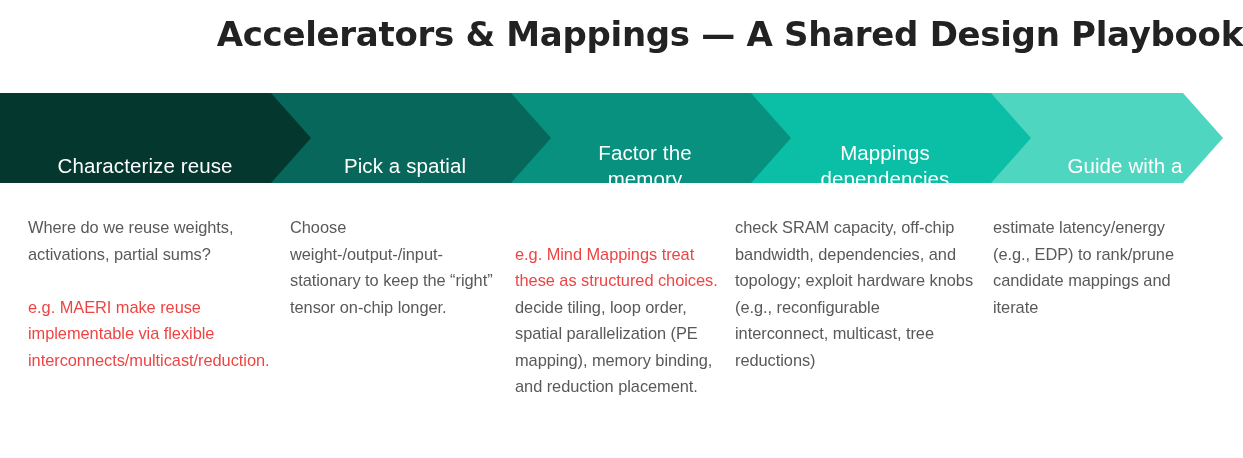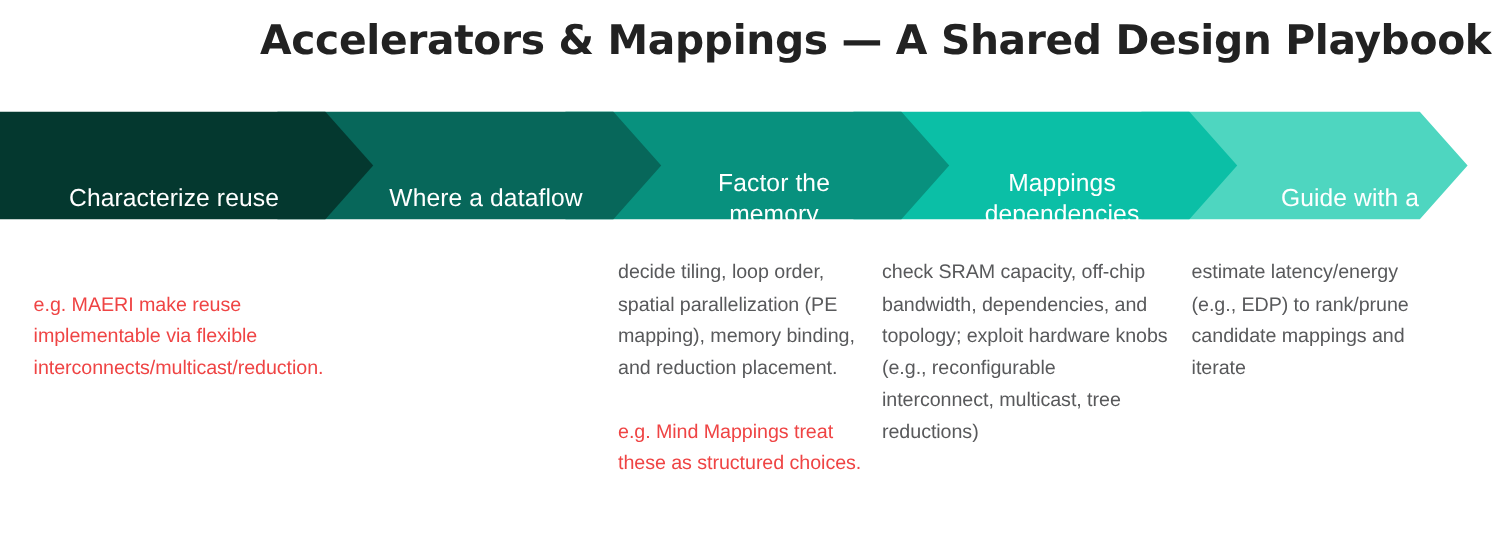"Where a dataflow" span { text: Where a dataflow -> Pick a spatial }
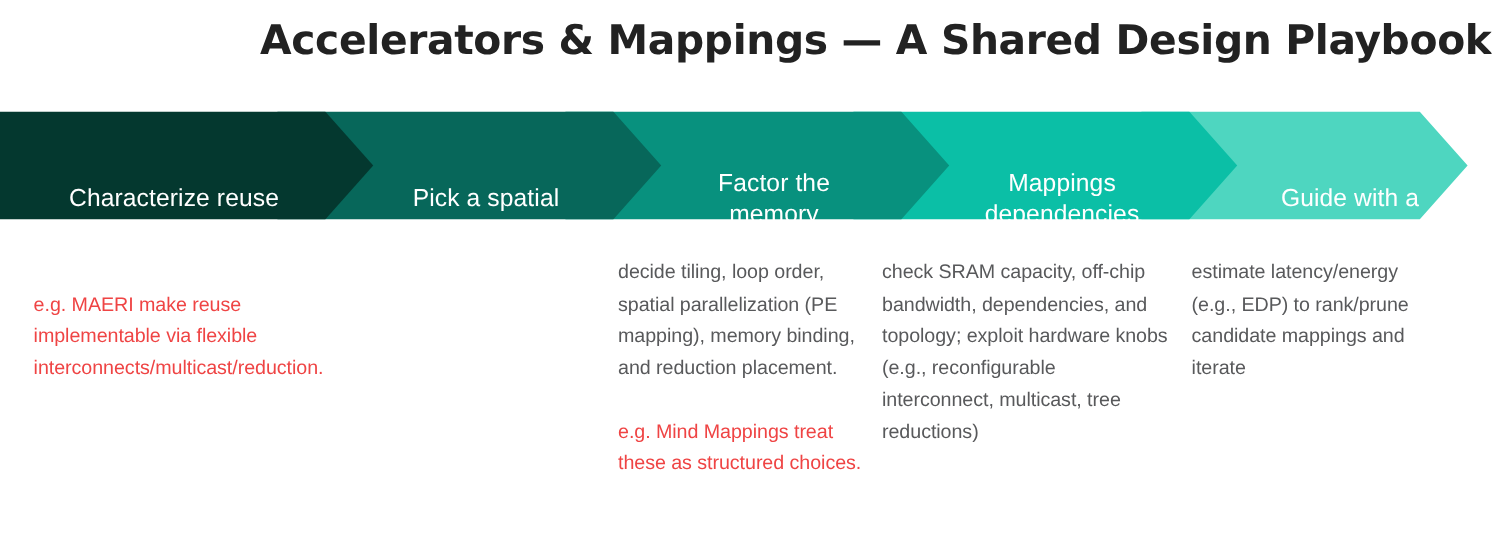"Where do we reuse weights," p.col-para { html: none -> <p>Where do we reuse weights, activations, partial sums?</p> }
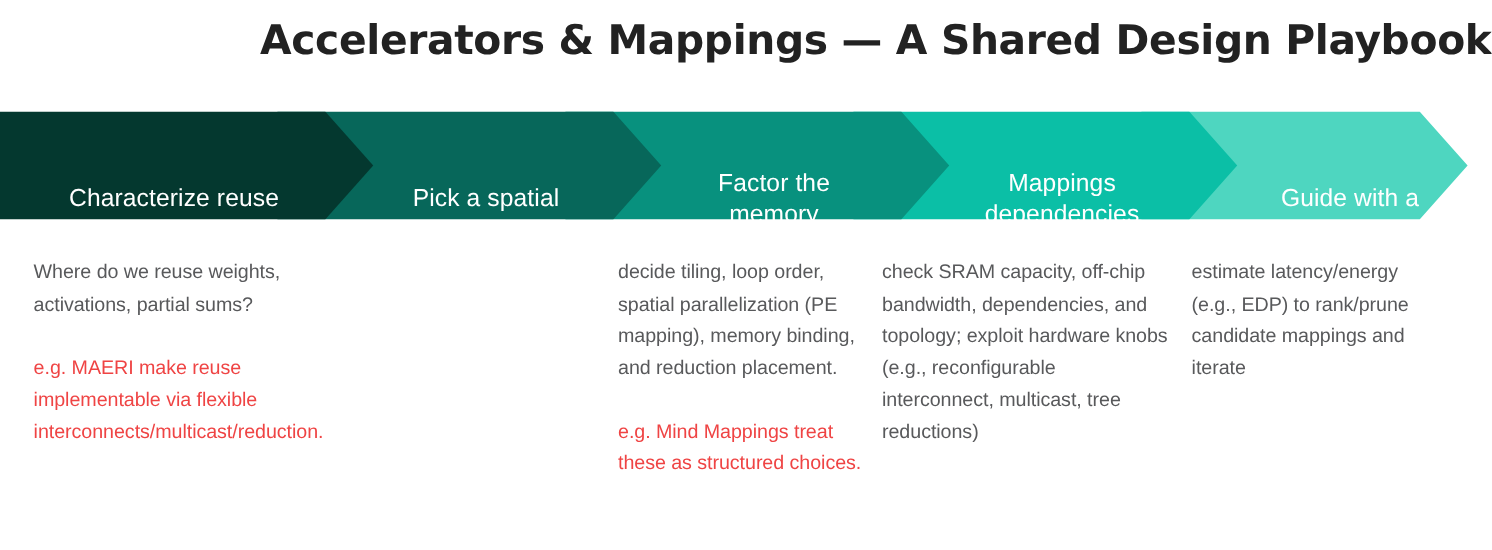"Choose weight-/output-/input-stationary" div.column { html: none -> <div> <p>Choose weight-/output-/input-stationary to keep the “right” tensor on-chip longer.</p> </div> }
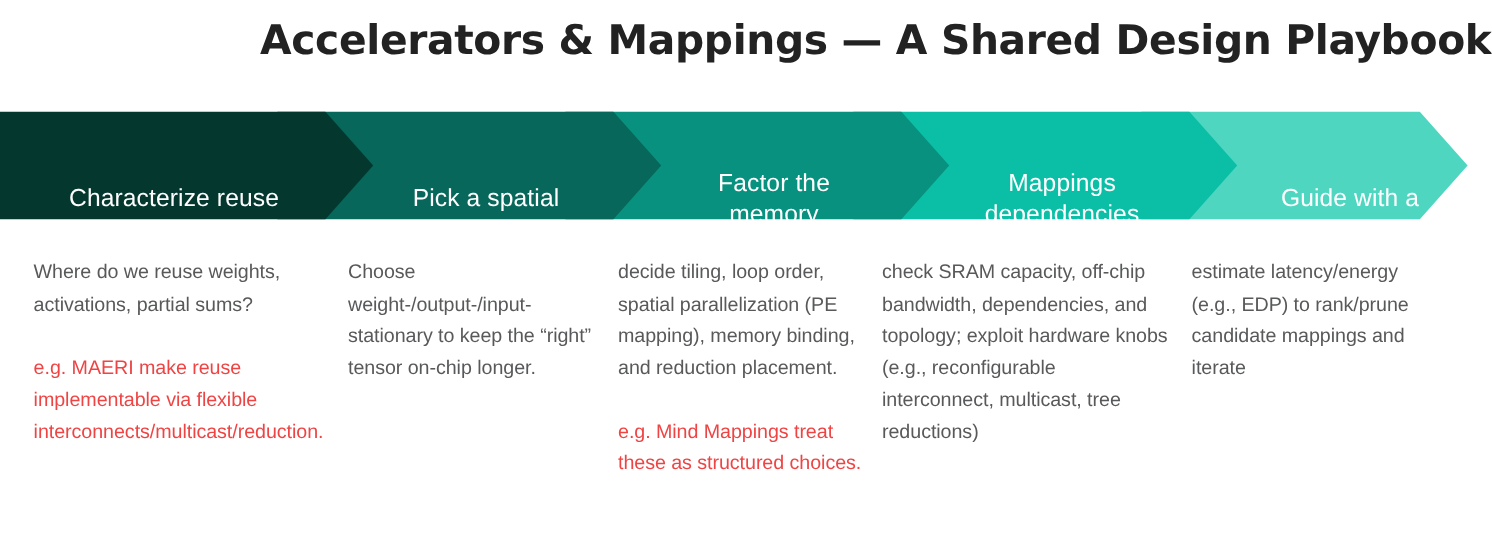"decide tiling, loop order, spatial" p.col-para { order: before "e.g. Mind Mappings treat these" -> after "e.g. Mind Mappings treat these" }
